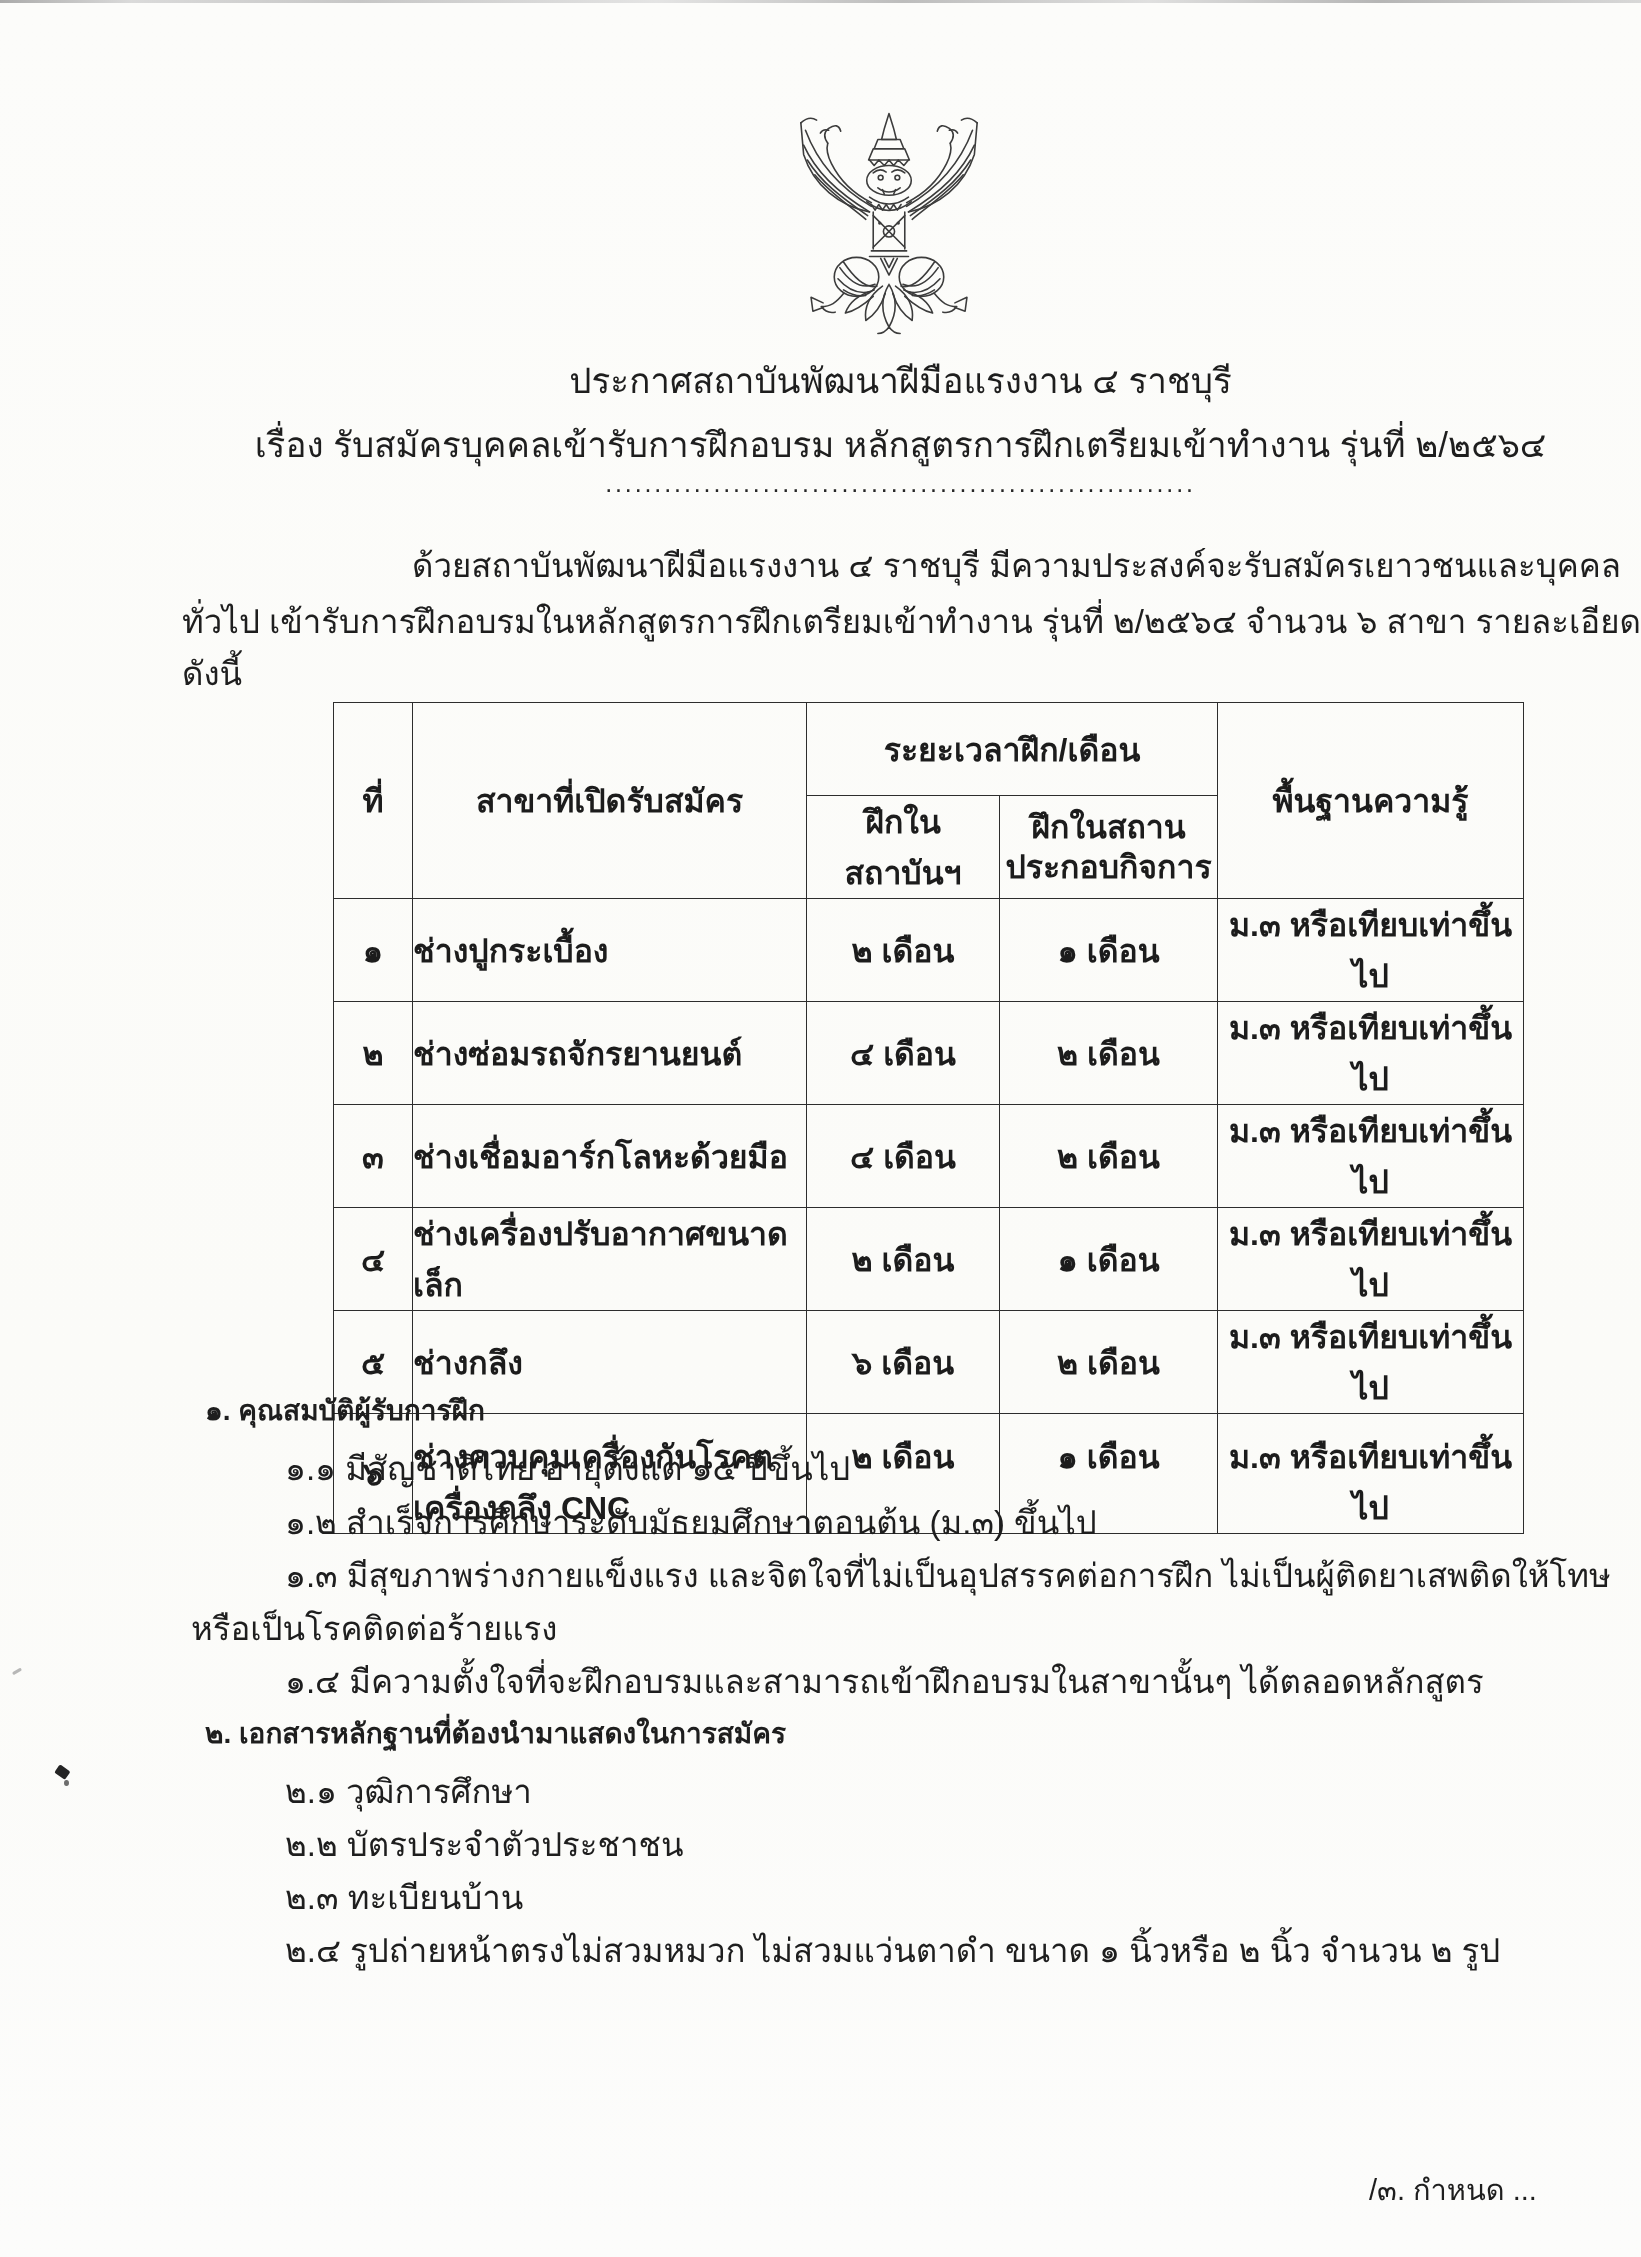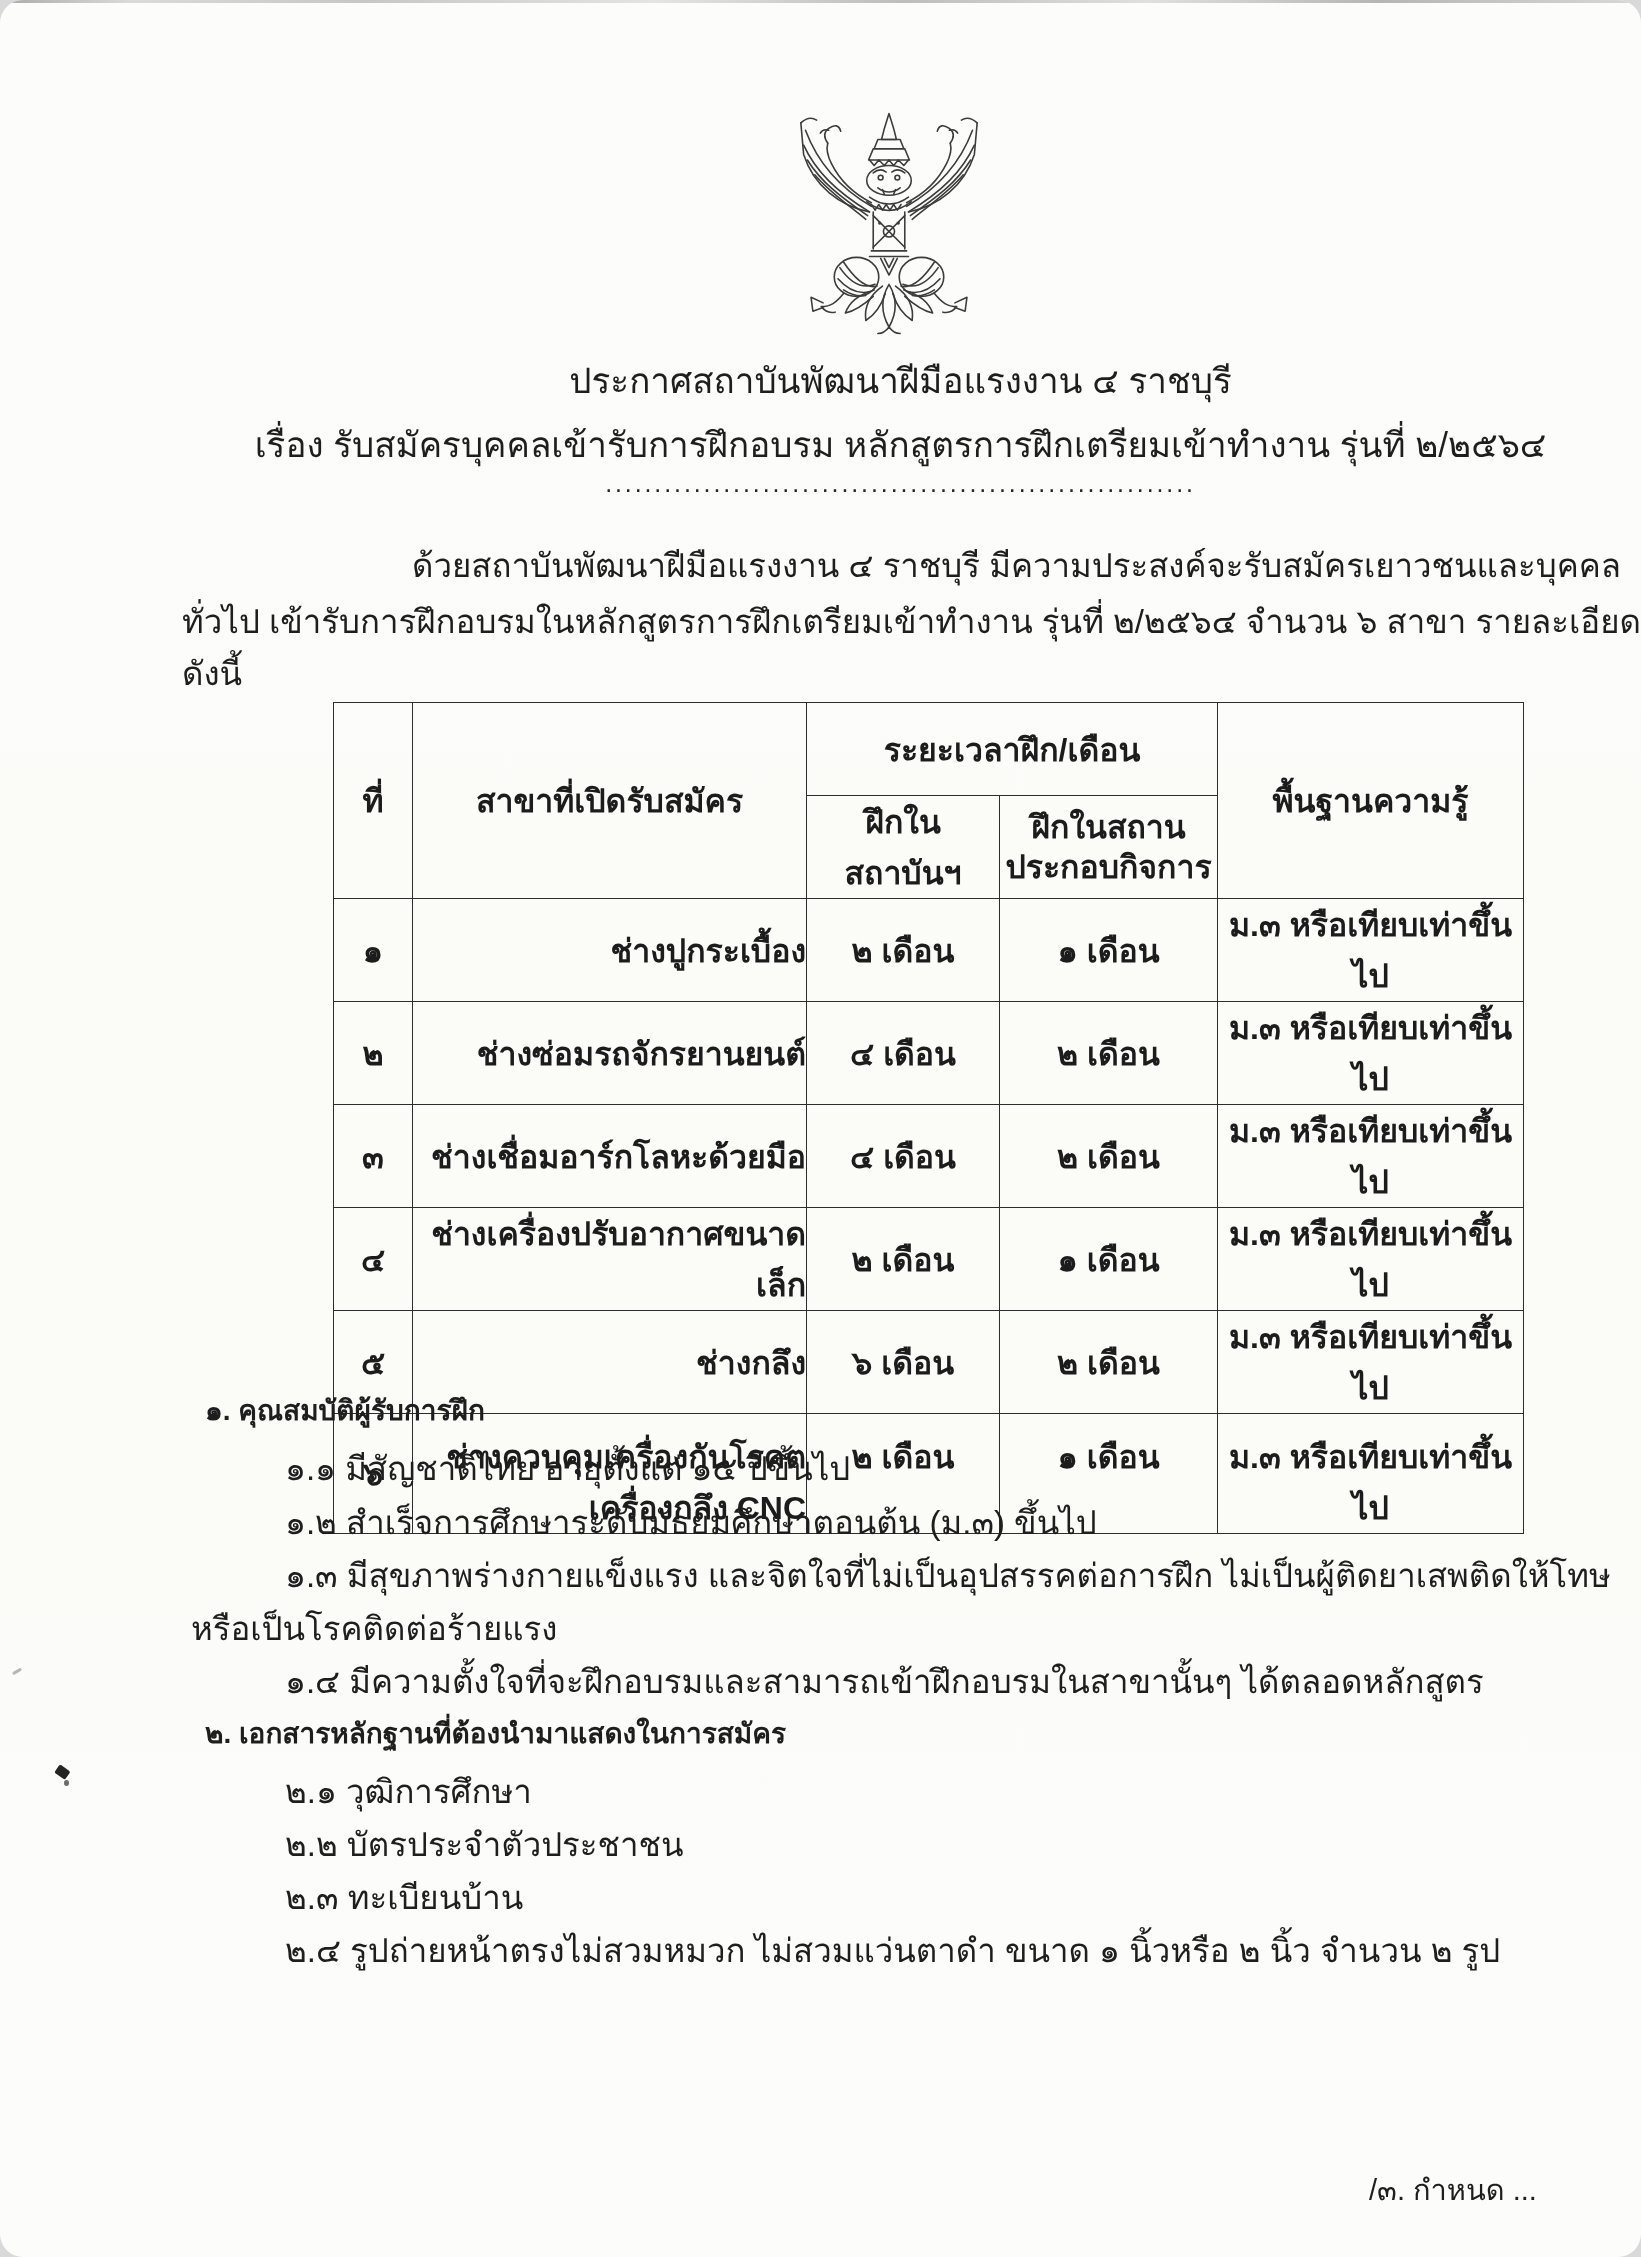"ประกาศสถาบันพัฒนาฝีมือแรงงาน ๔ ราชบุรี" .page { border-radius: 23px -> none }
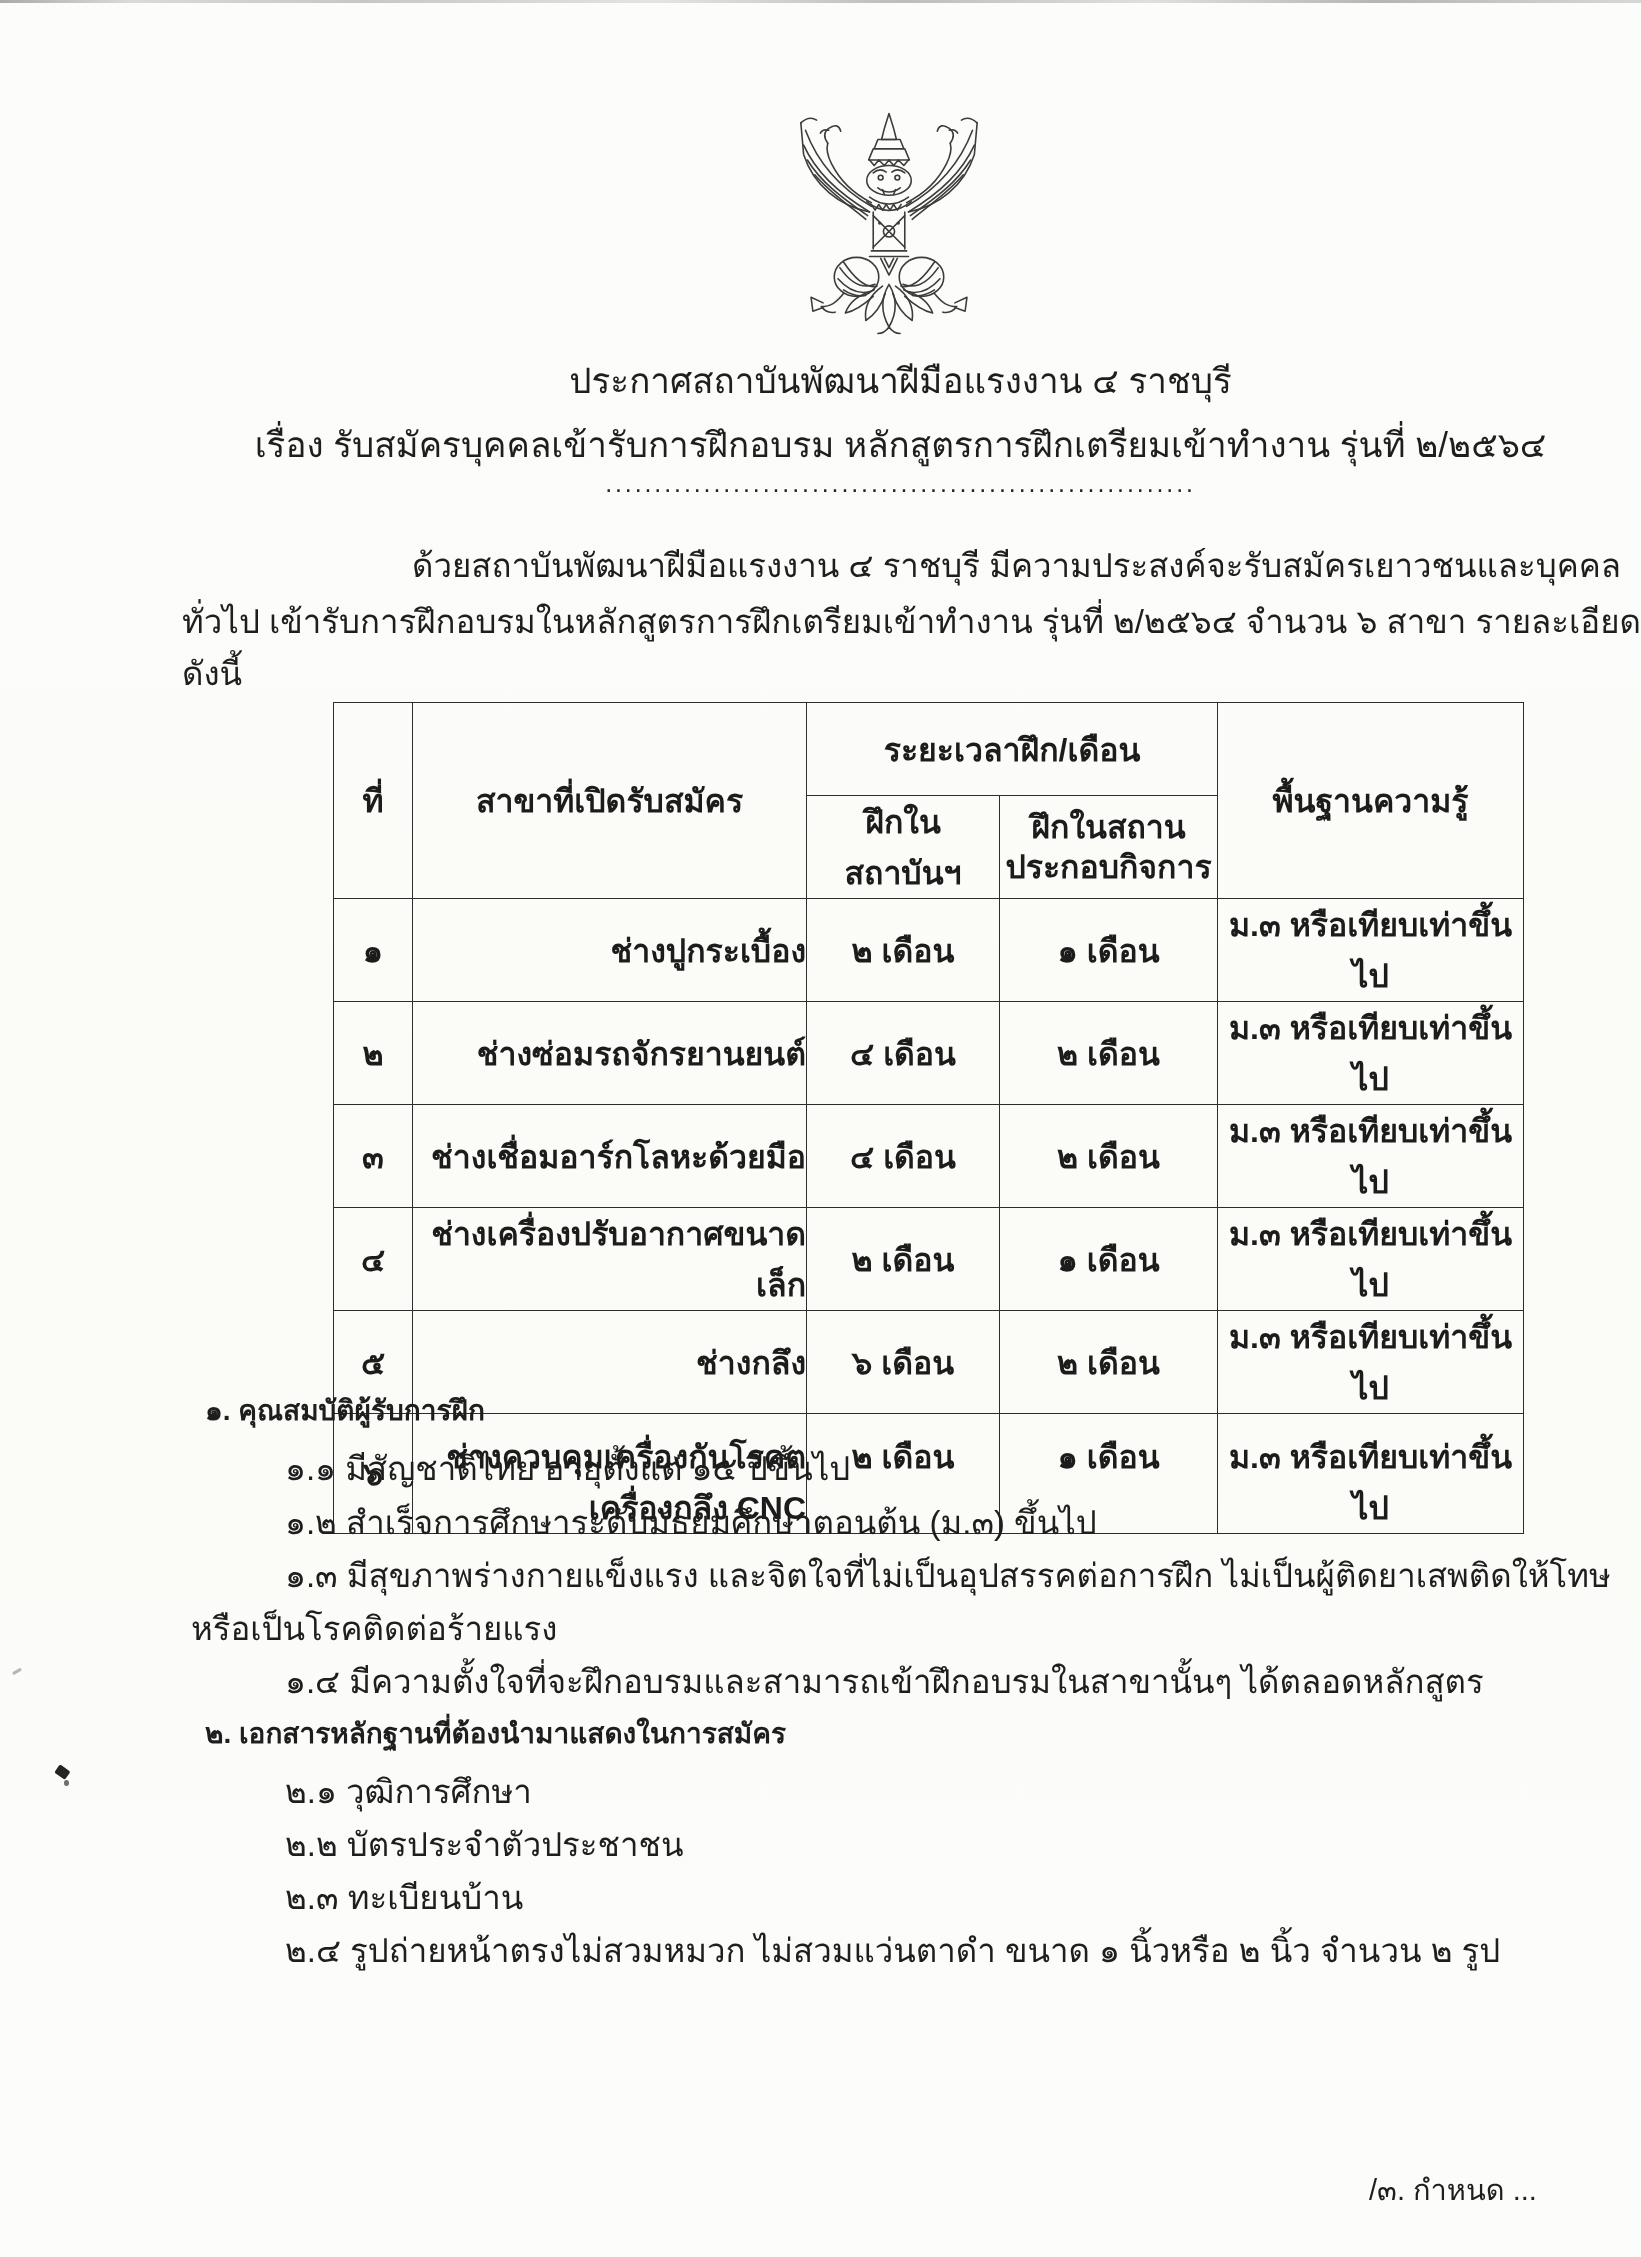"ช่างปูกระเบื้อง" .sched td.branch { text-align: right -> left }
